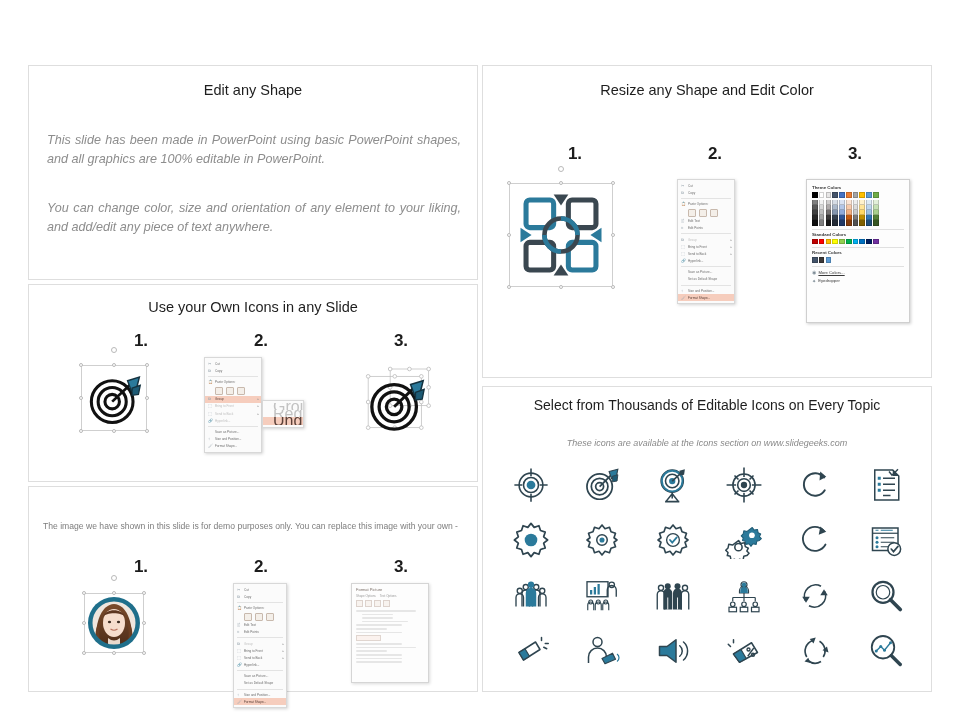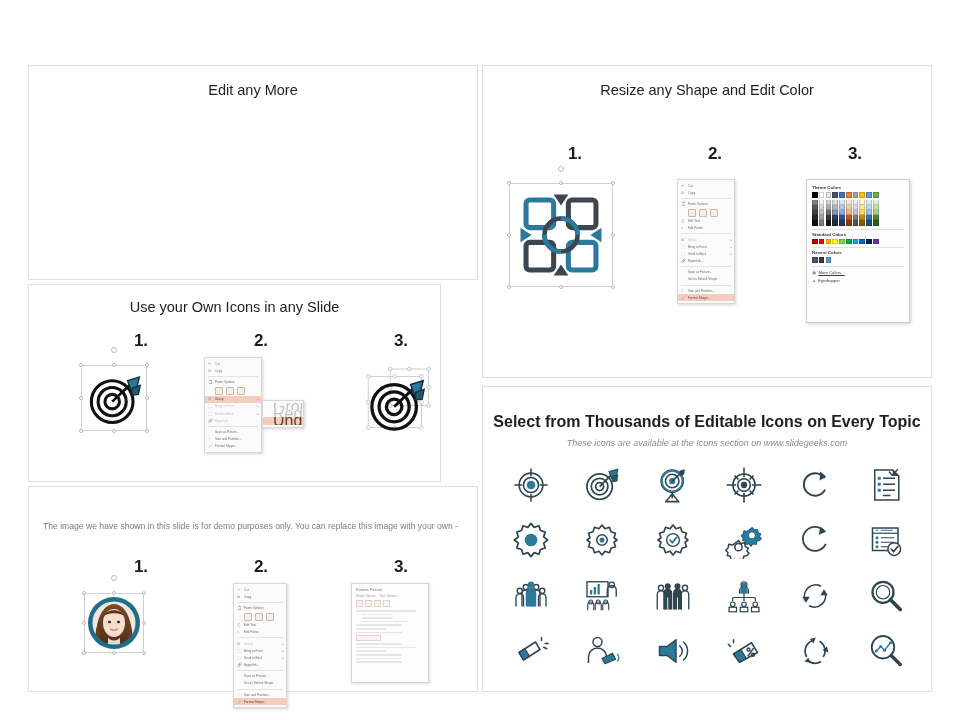"Edit any More" div.panel-title { text: More -> Shape }
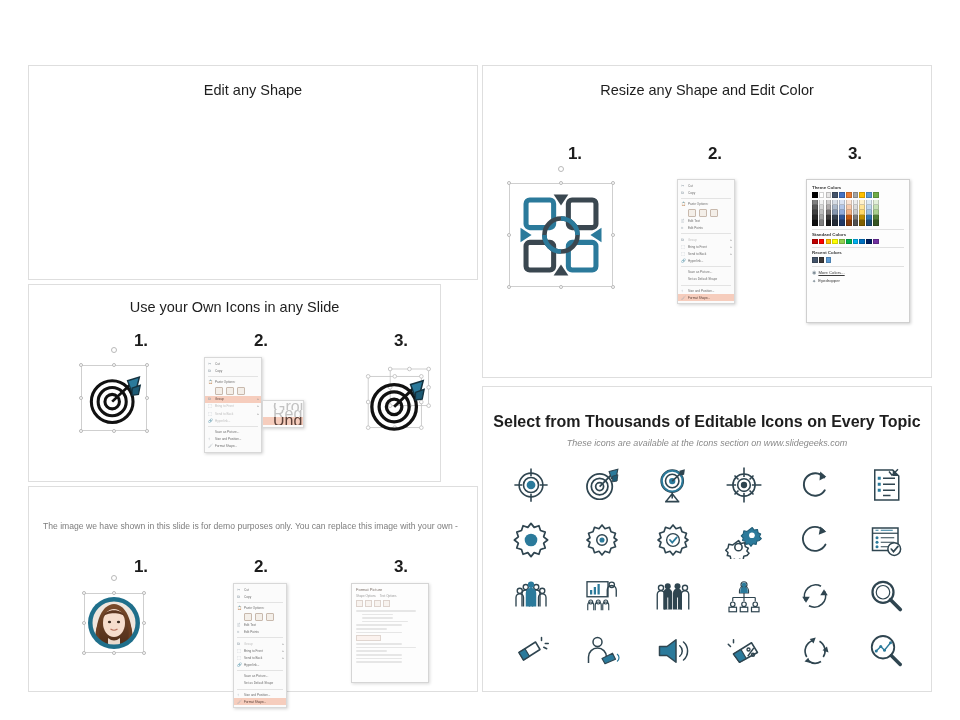"This slide has been made" div.para { html: none -> <div>This slide has been made in PowerPoint using basic PowerPoint shapes, and all graphics are 100% editable in PowerPoint.</div> }
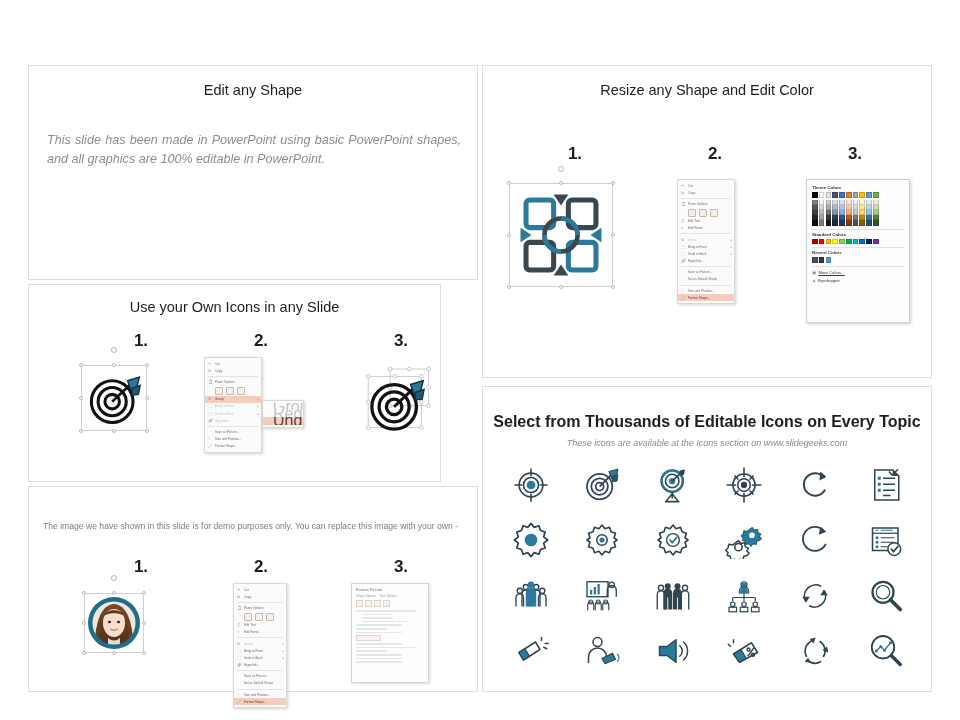"You can change color, size" div.para { html: none -> <div>You can change color, size and orientation of any element to your liking, and add/edit any piece of text anywhere.</div> }
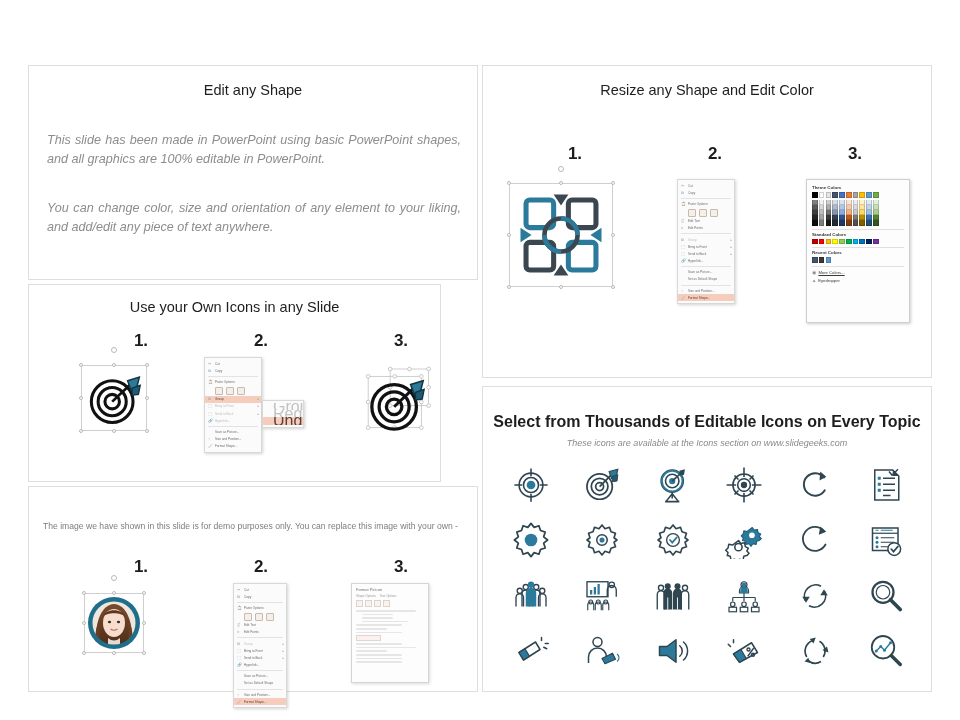"Use your Own Icons in" #panel-own-icons { width: 413px -> 450px }
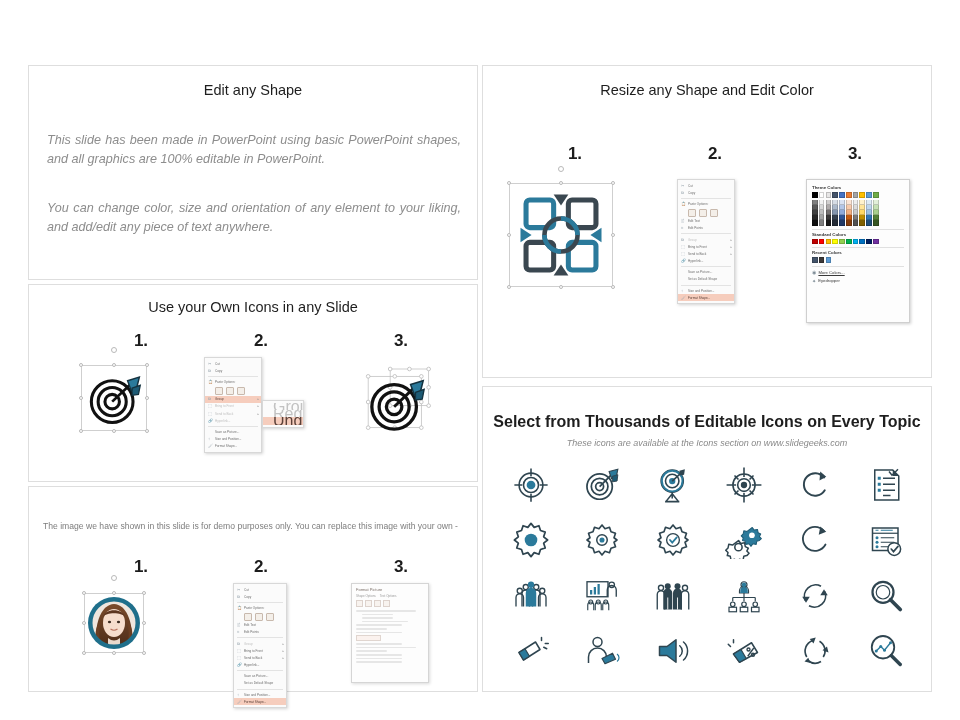"Select from Thousands of Editable" div.panel-title { font-size: 16px -> 14px; font-weight: bold -> none; top: 26px -> 10px }
